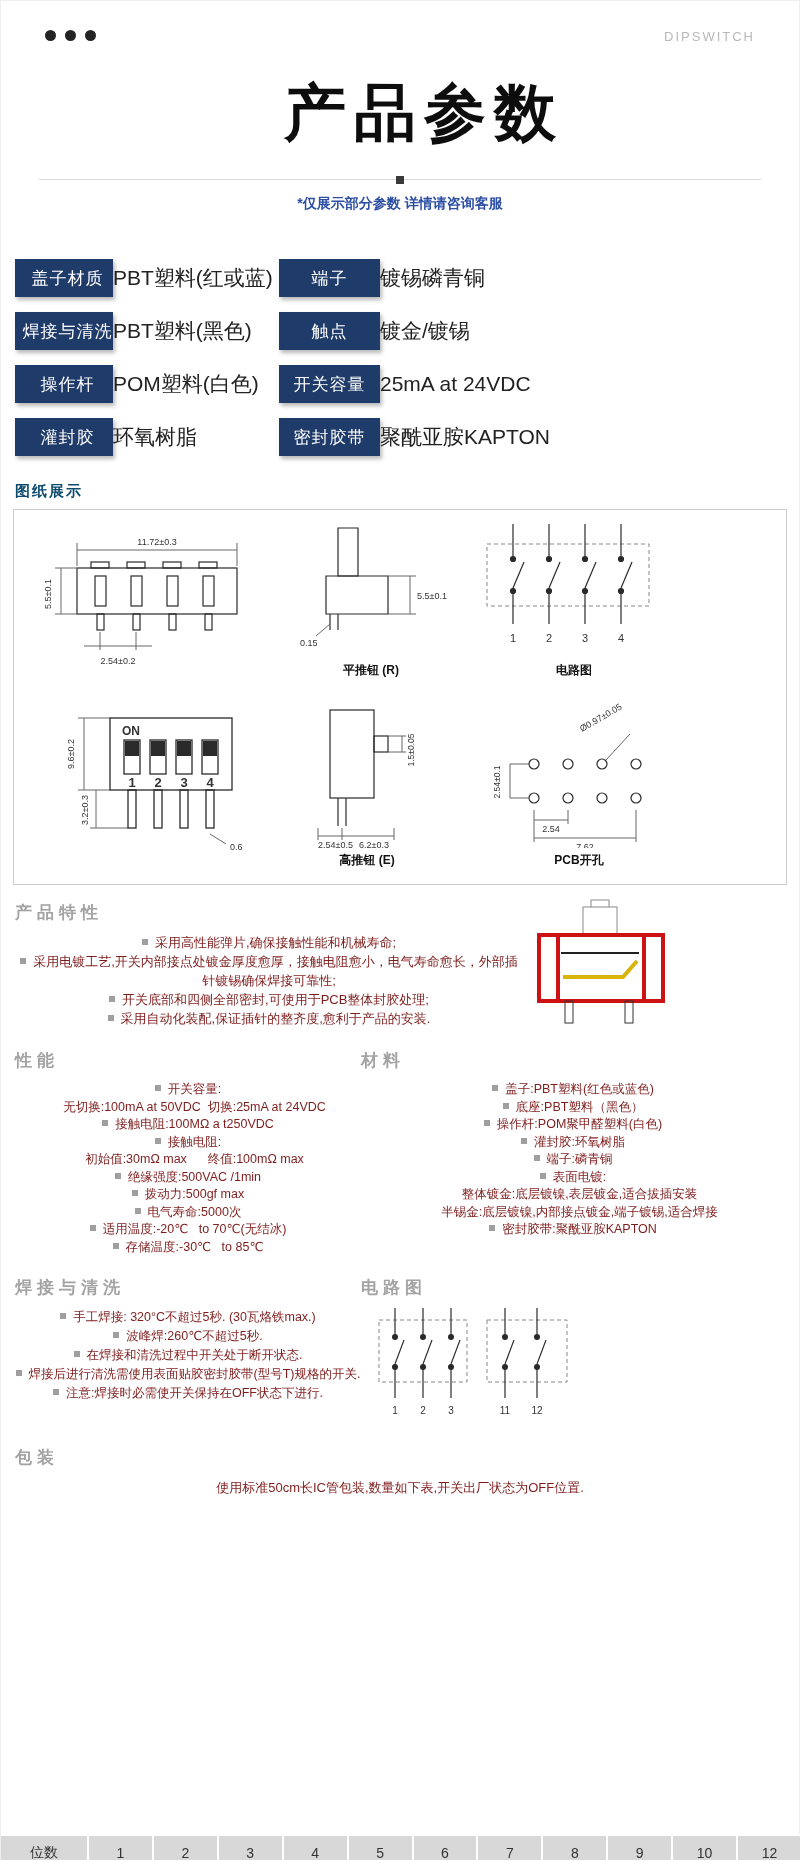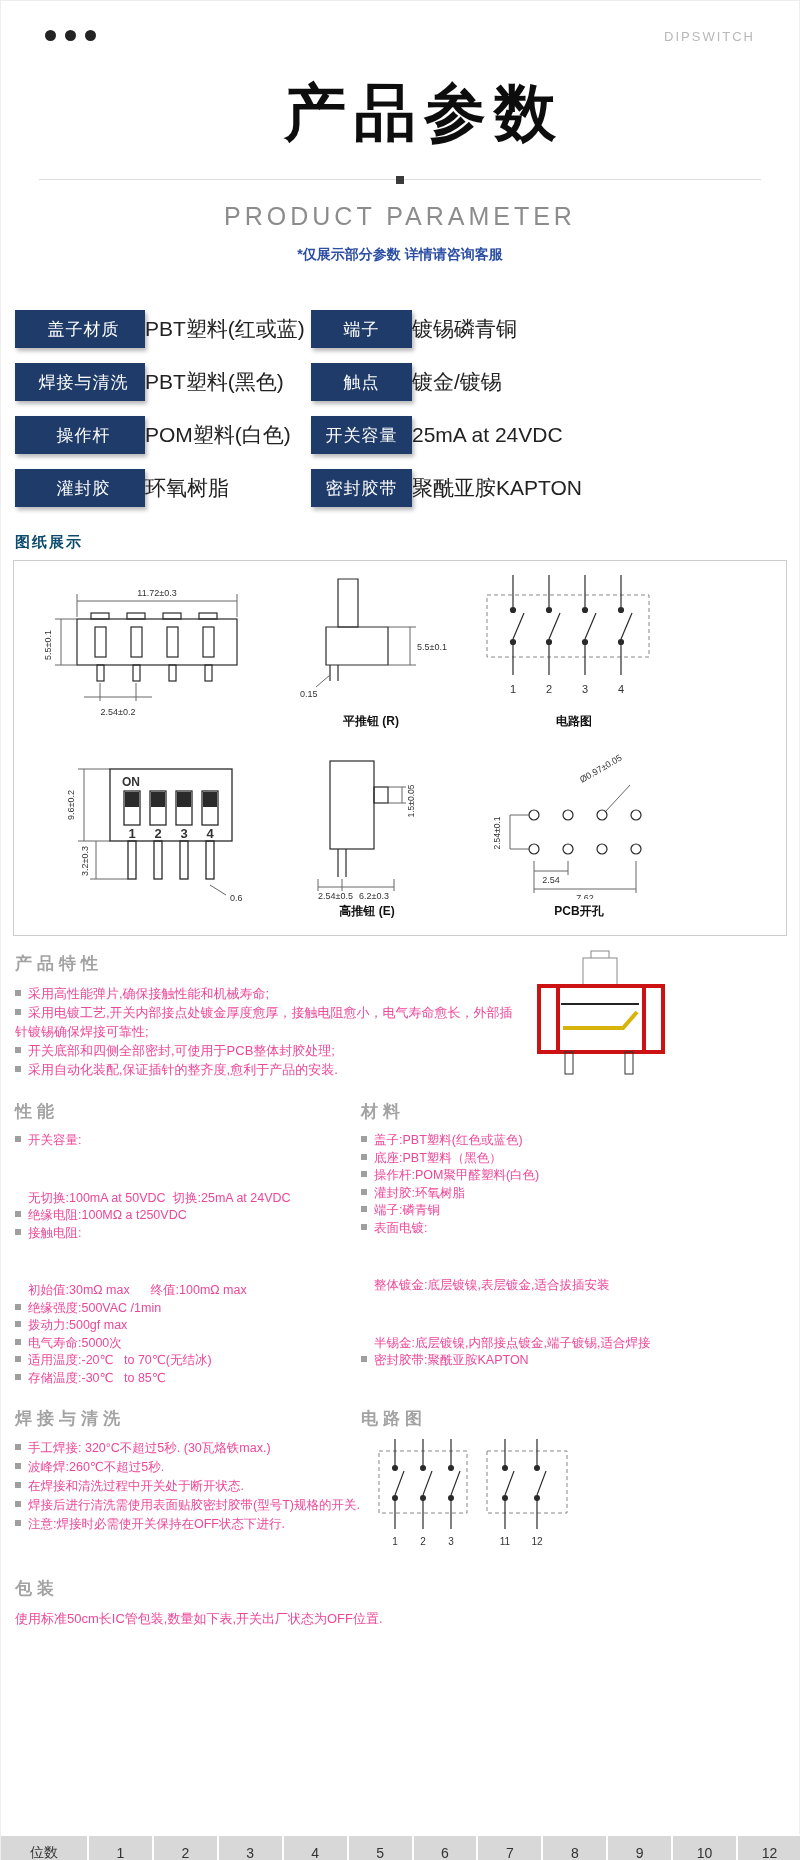"PRODUCT PARAMETER" div.subtitle { html: <div>PRODUCT PARAMETER</div> -> none }
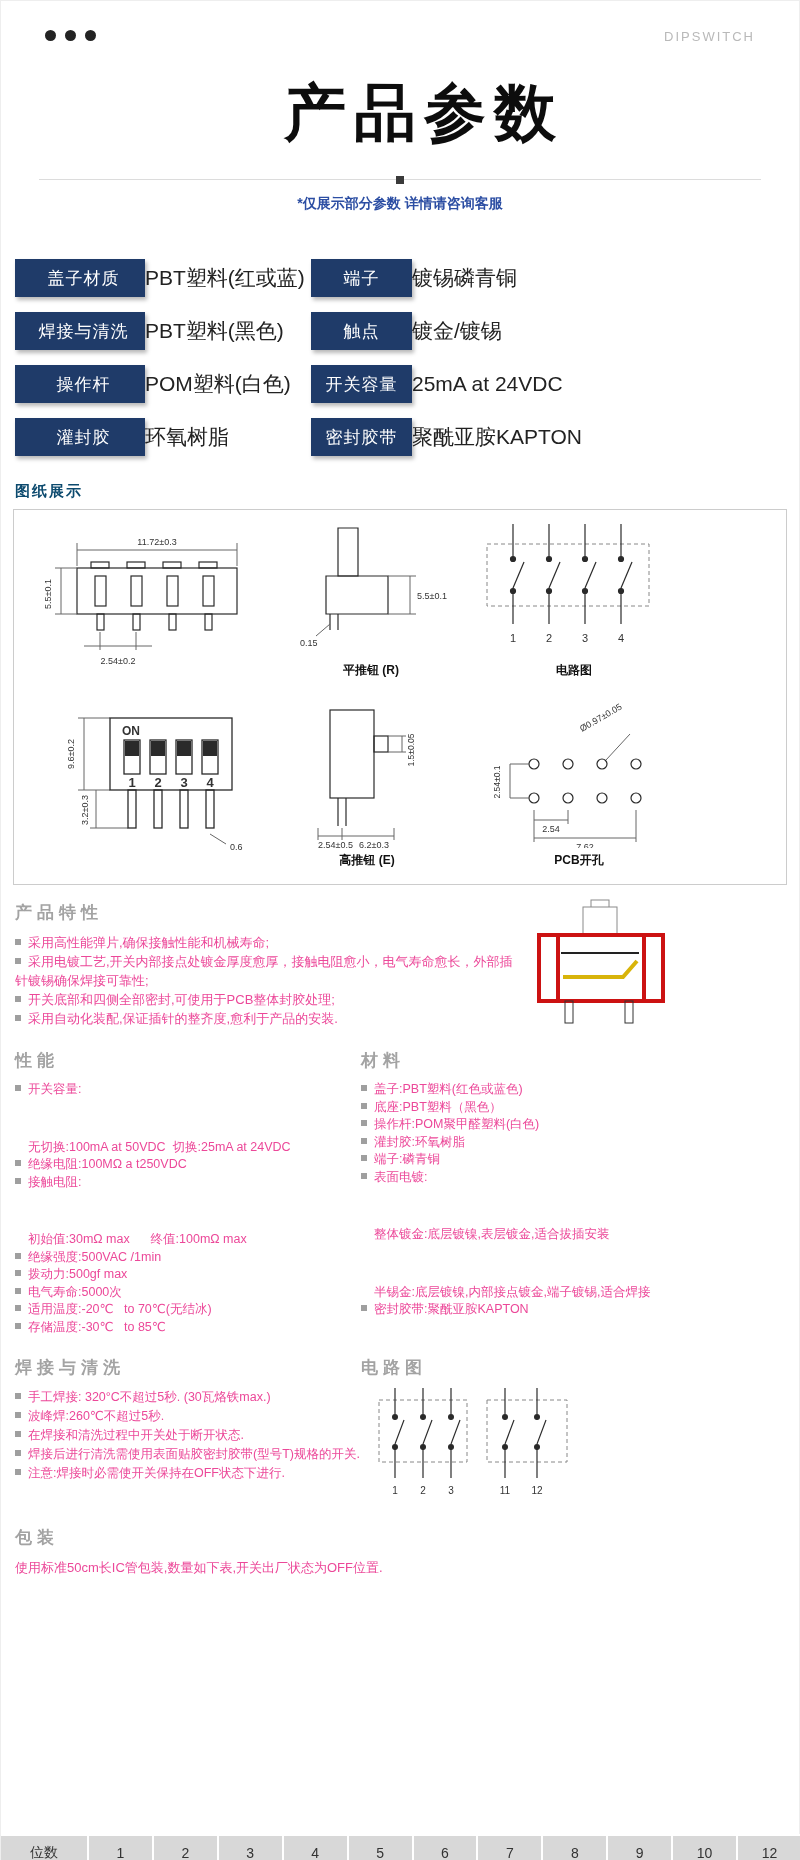"盖子材质" .spec-label.w1 { width: 130px -> 98px }
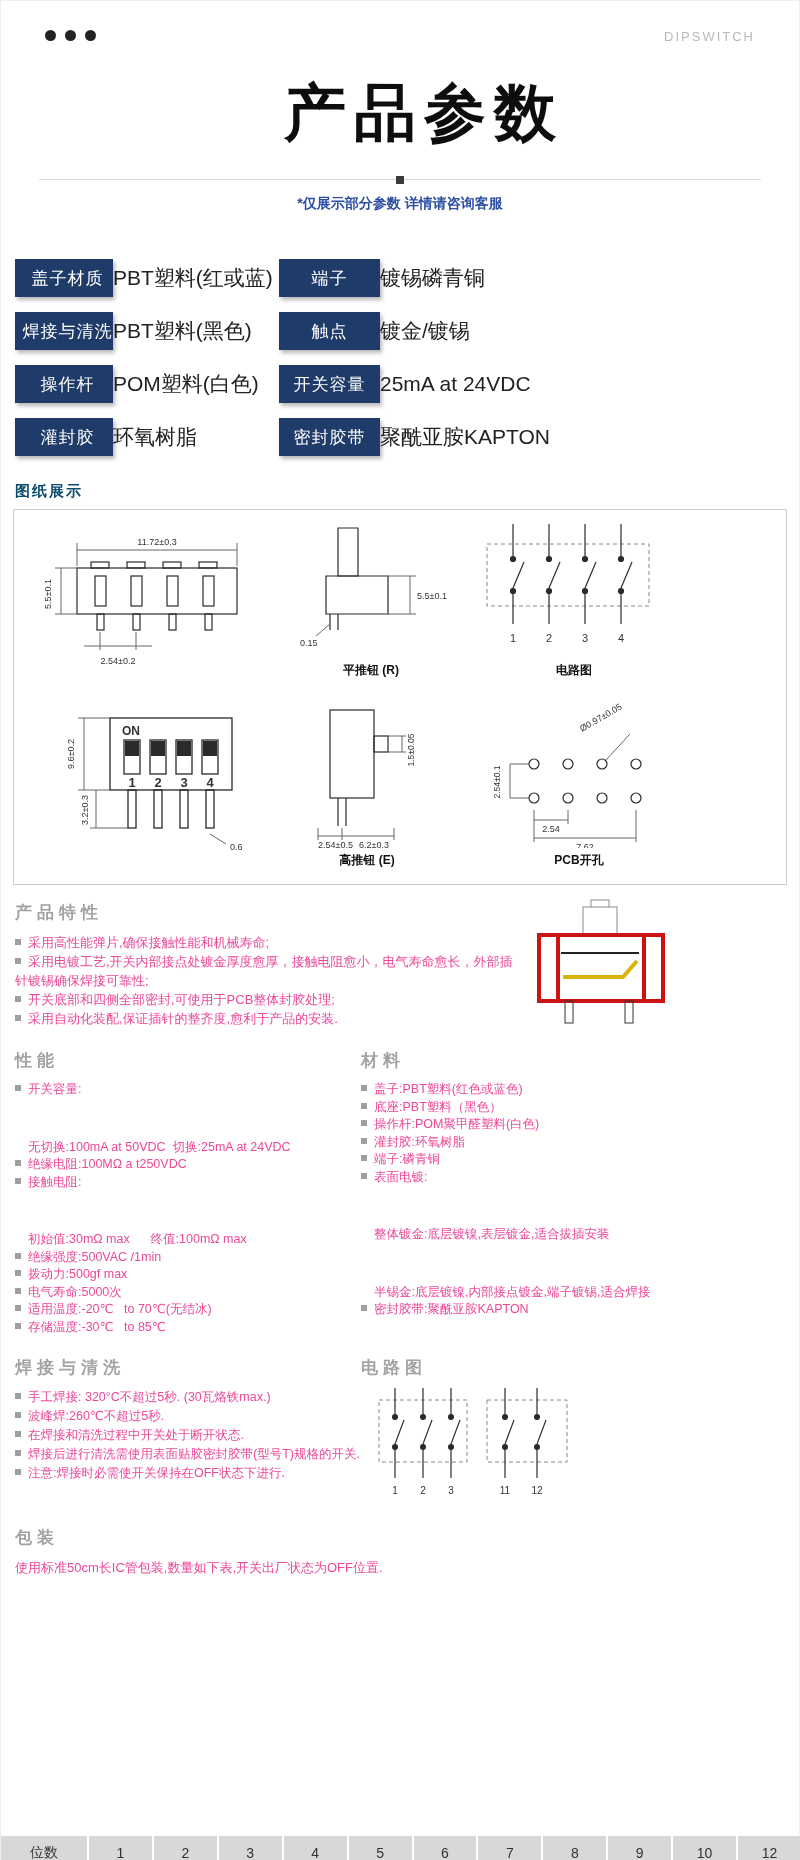"采用高性能弹片,确保接触性能和机械寿命;" .line { color: #ec4899 -> #7f1d1d; text-align: none -> center }
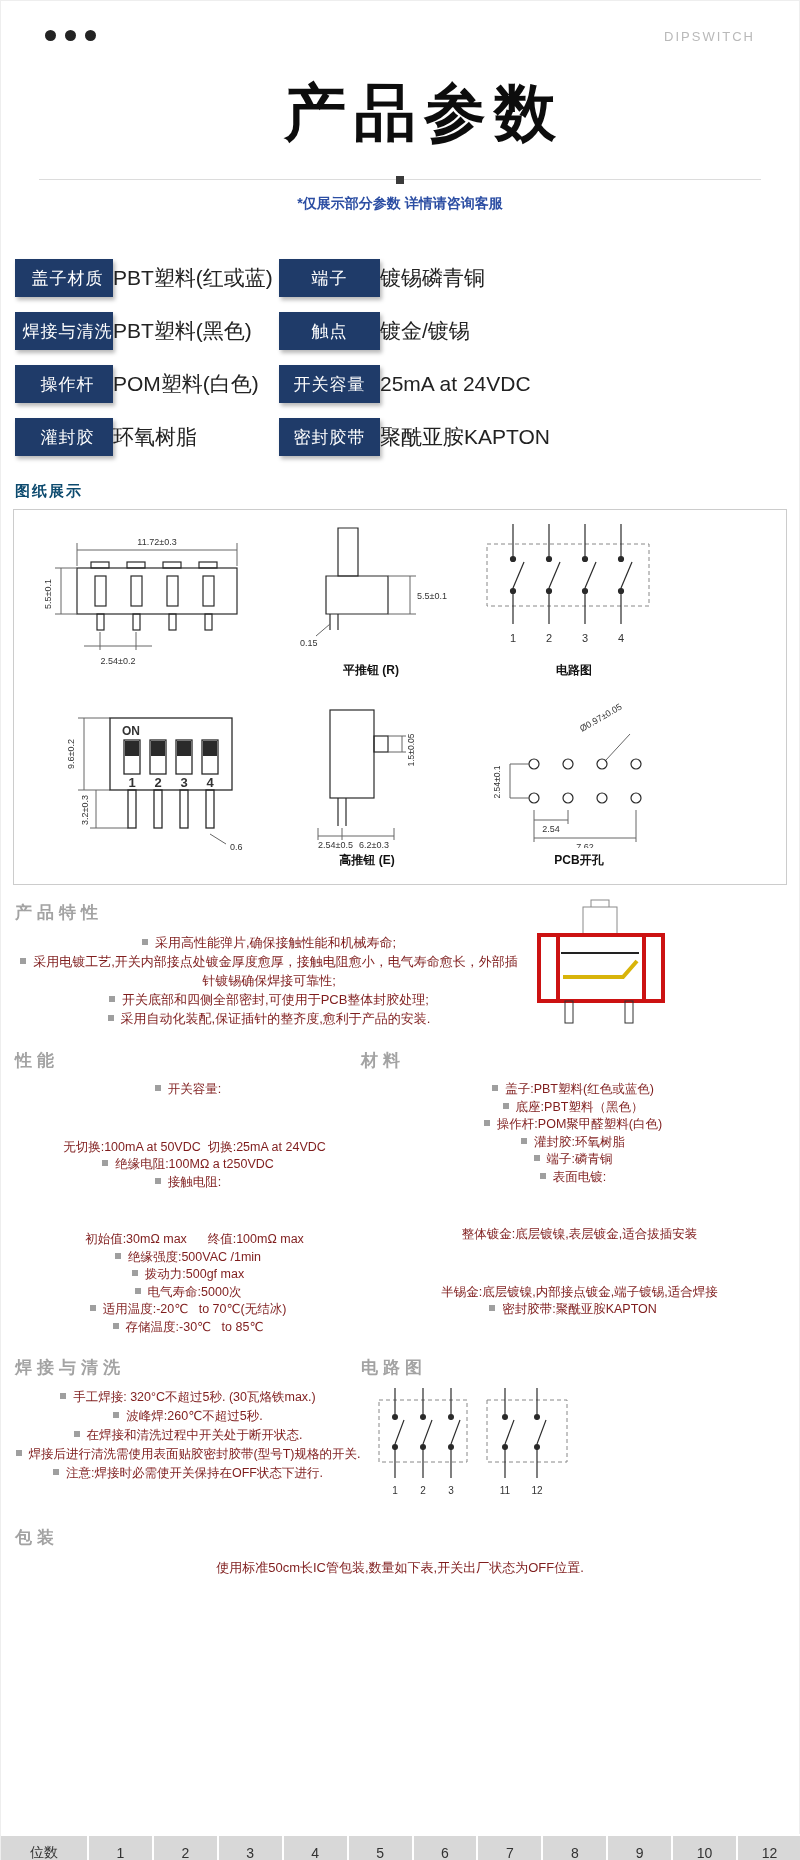"无切换:100mA at 50VDC 切换:25mA at" .line.indent { margin-top: 40px -> none }
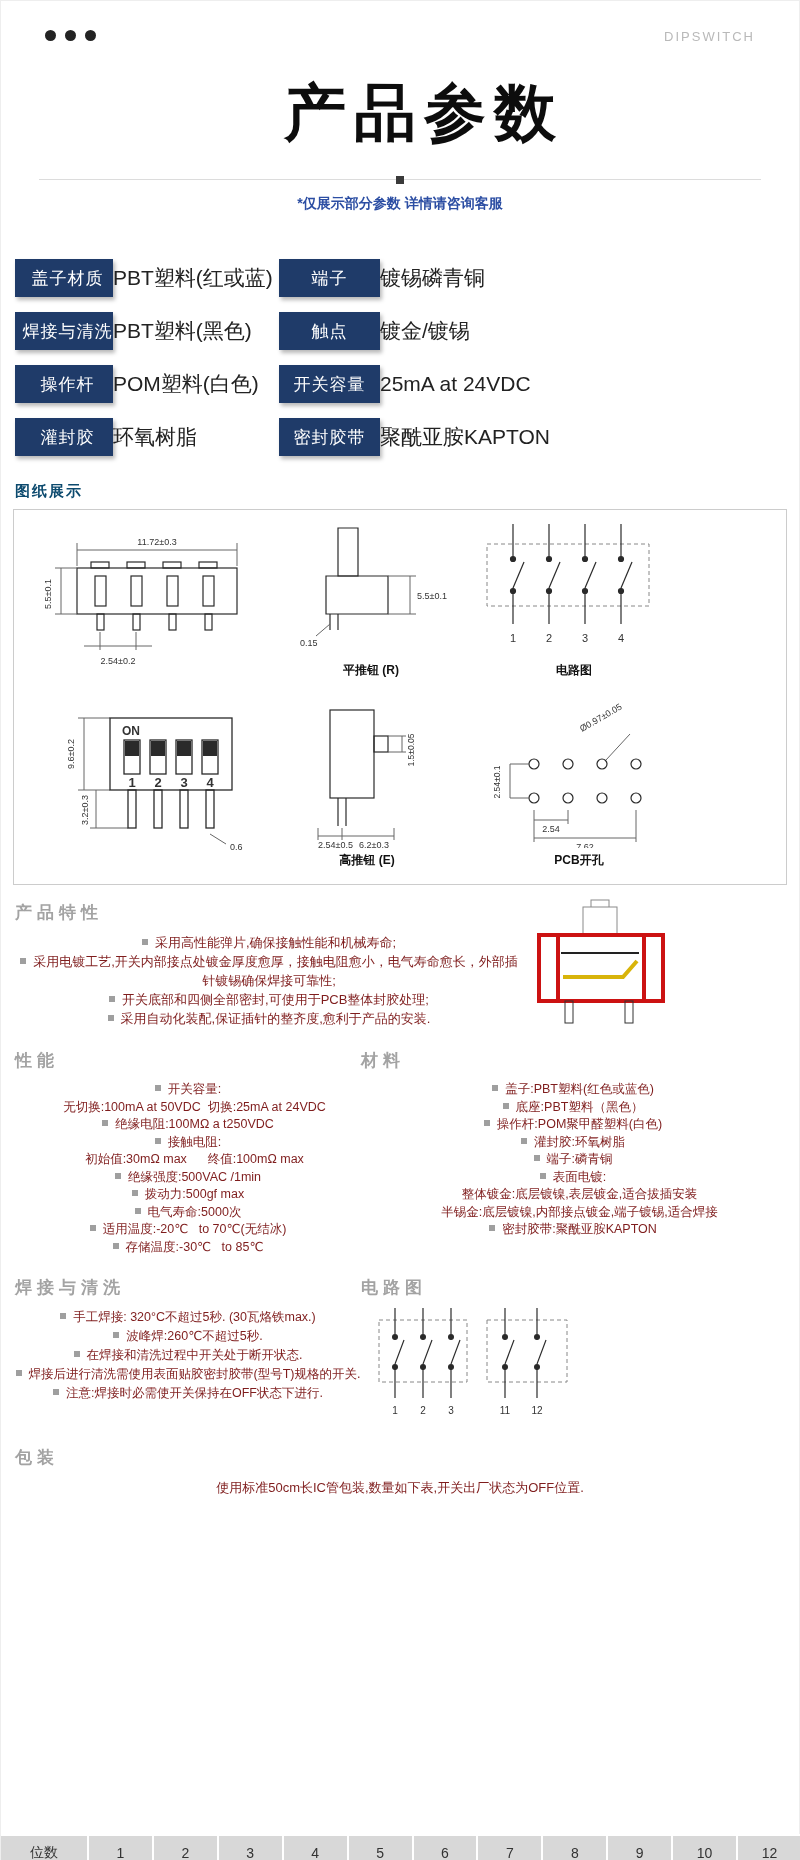"绝缘电阻:100MΩ a t250VDC" div.line { text: 绝缘 -> 接触 }
